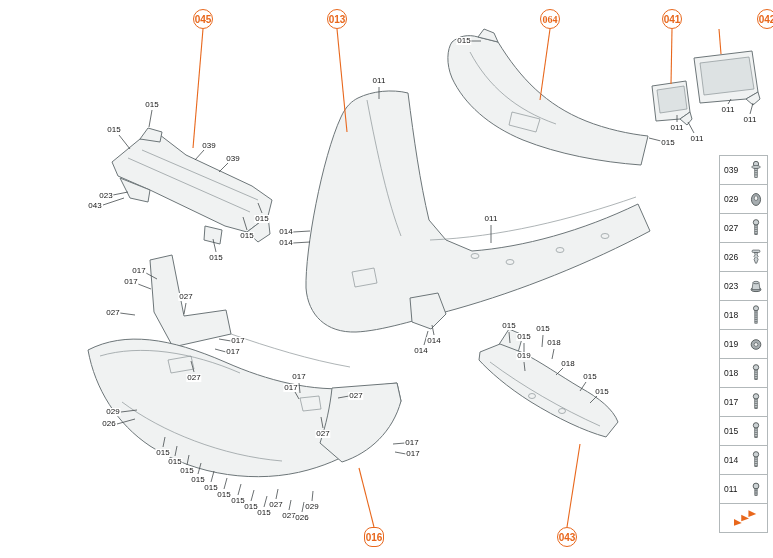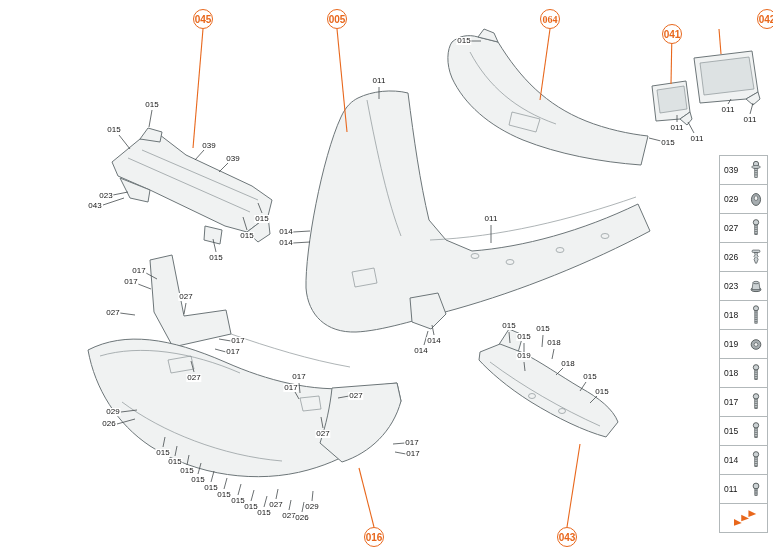"005" div.callout { text: 005 -> 013 }
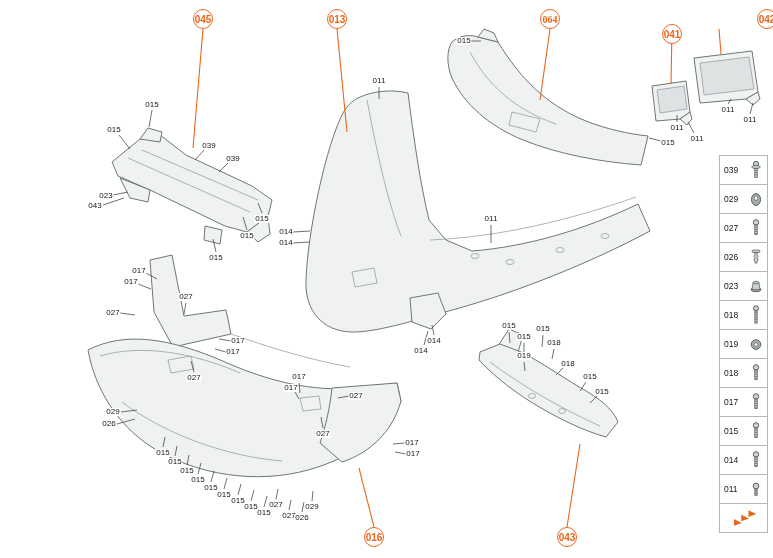"041" div.callout { top: 34px -> 19px }
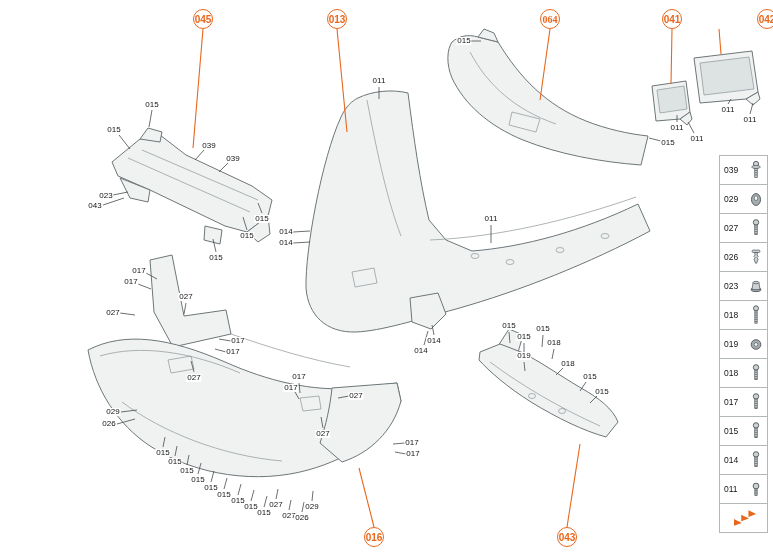"016" div.callout { border-radius: none -> 8px }
